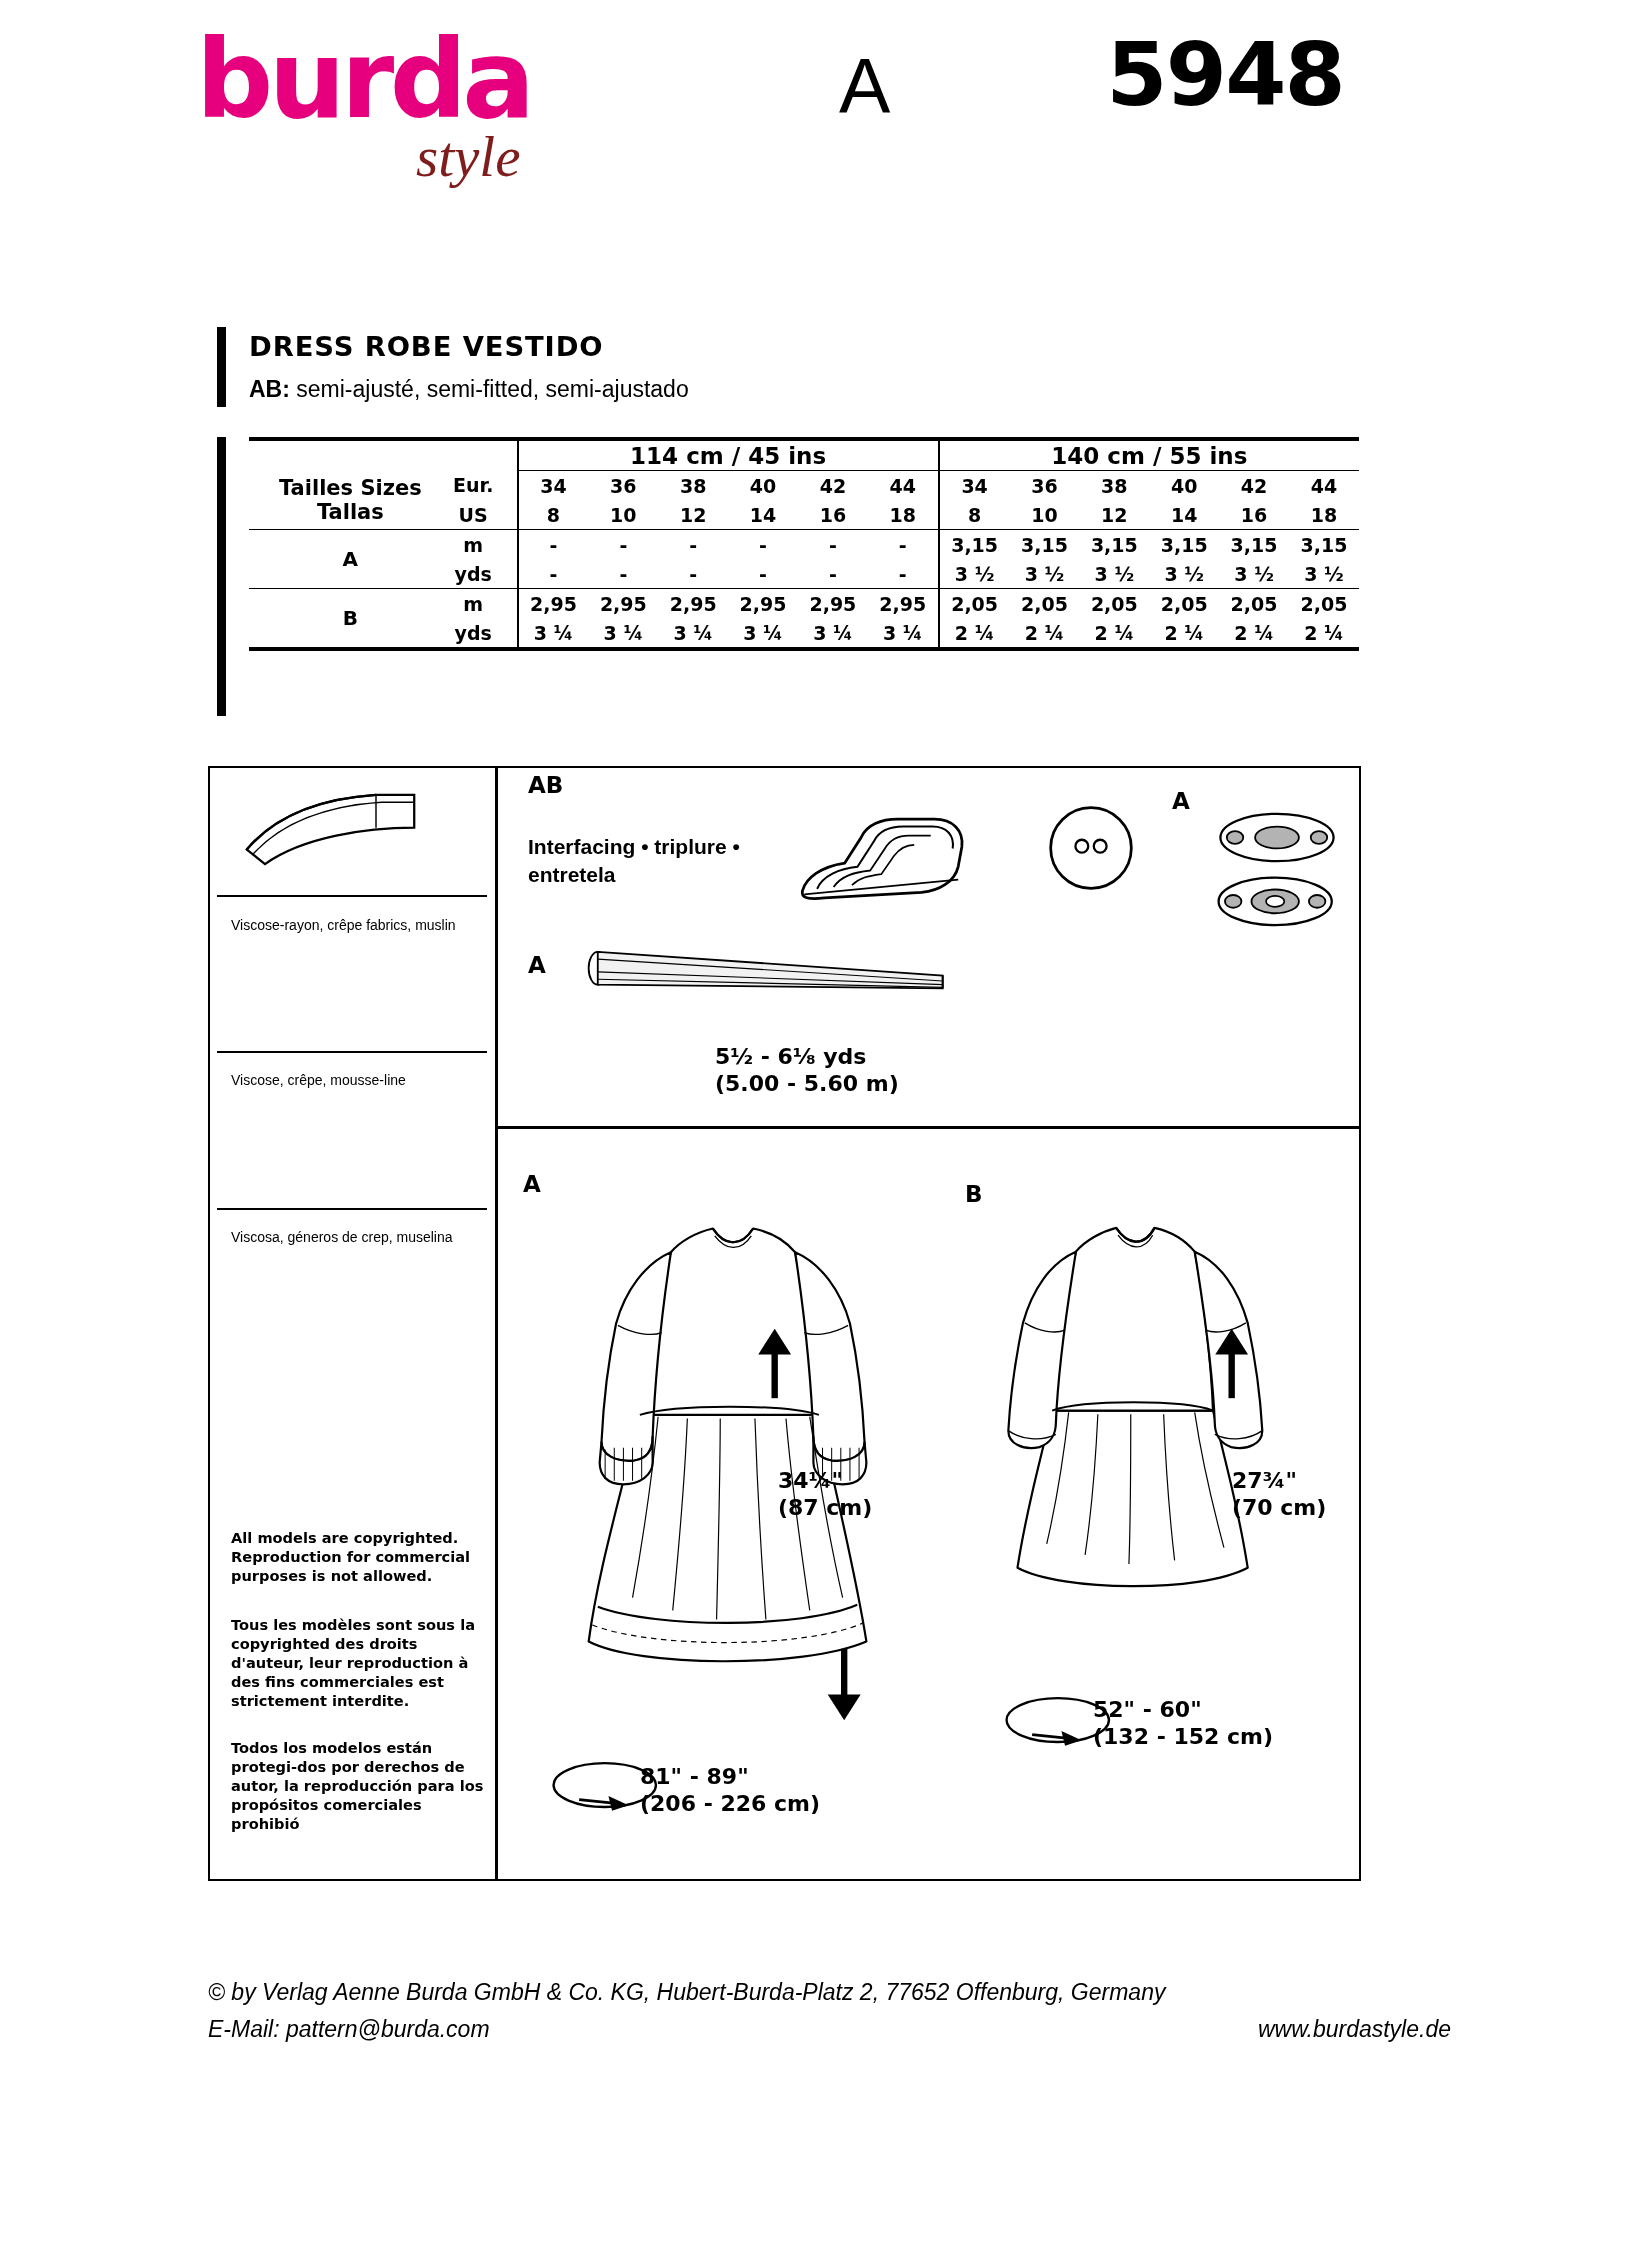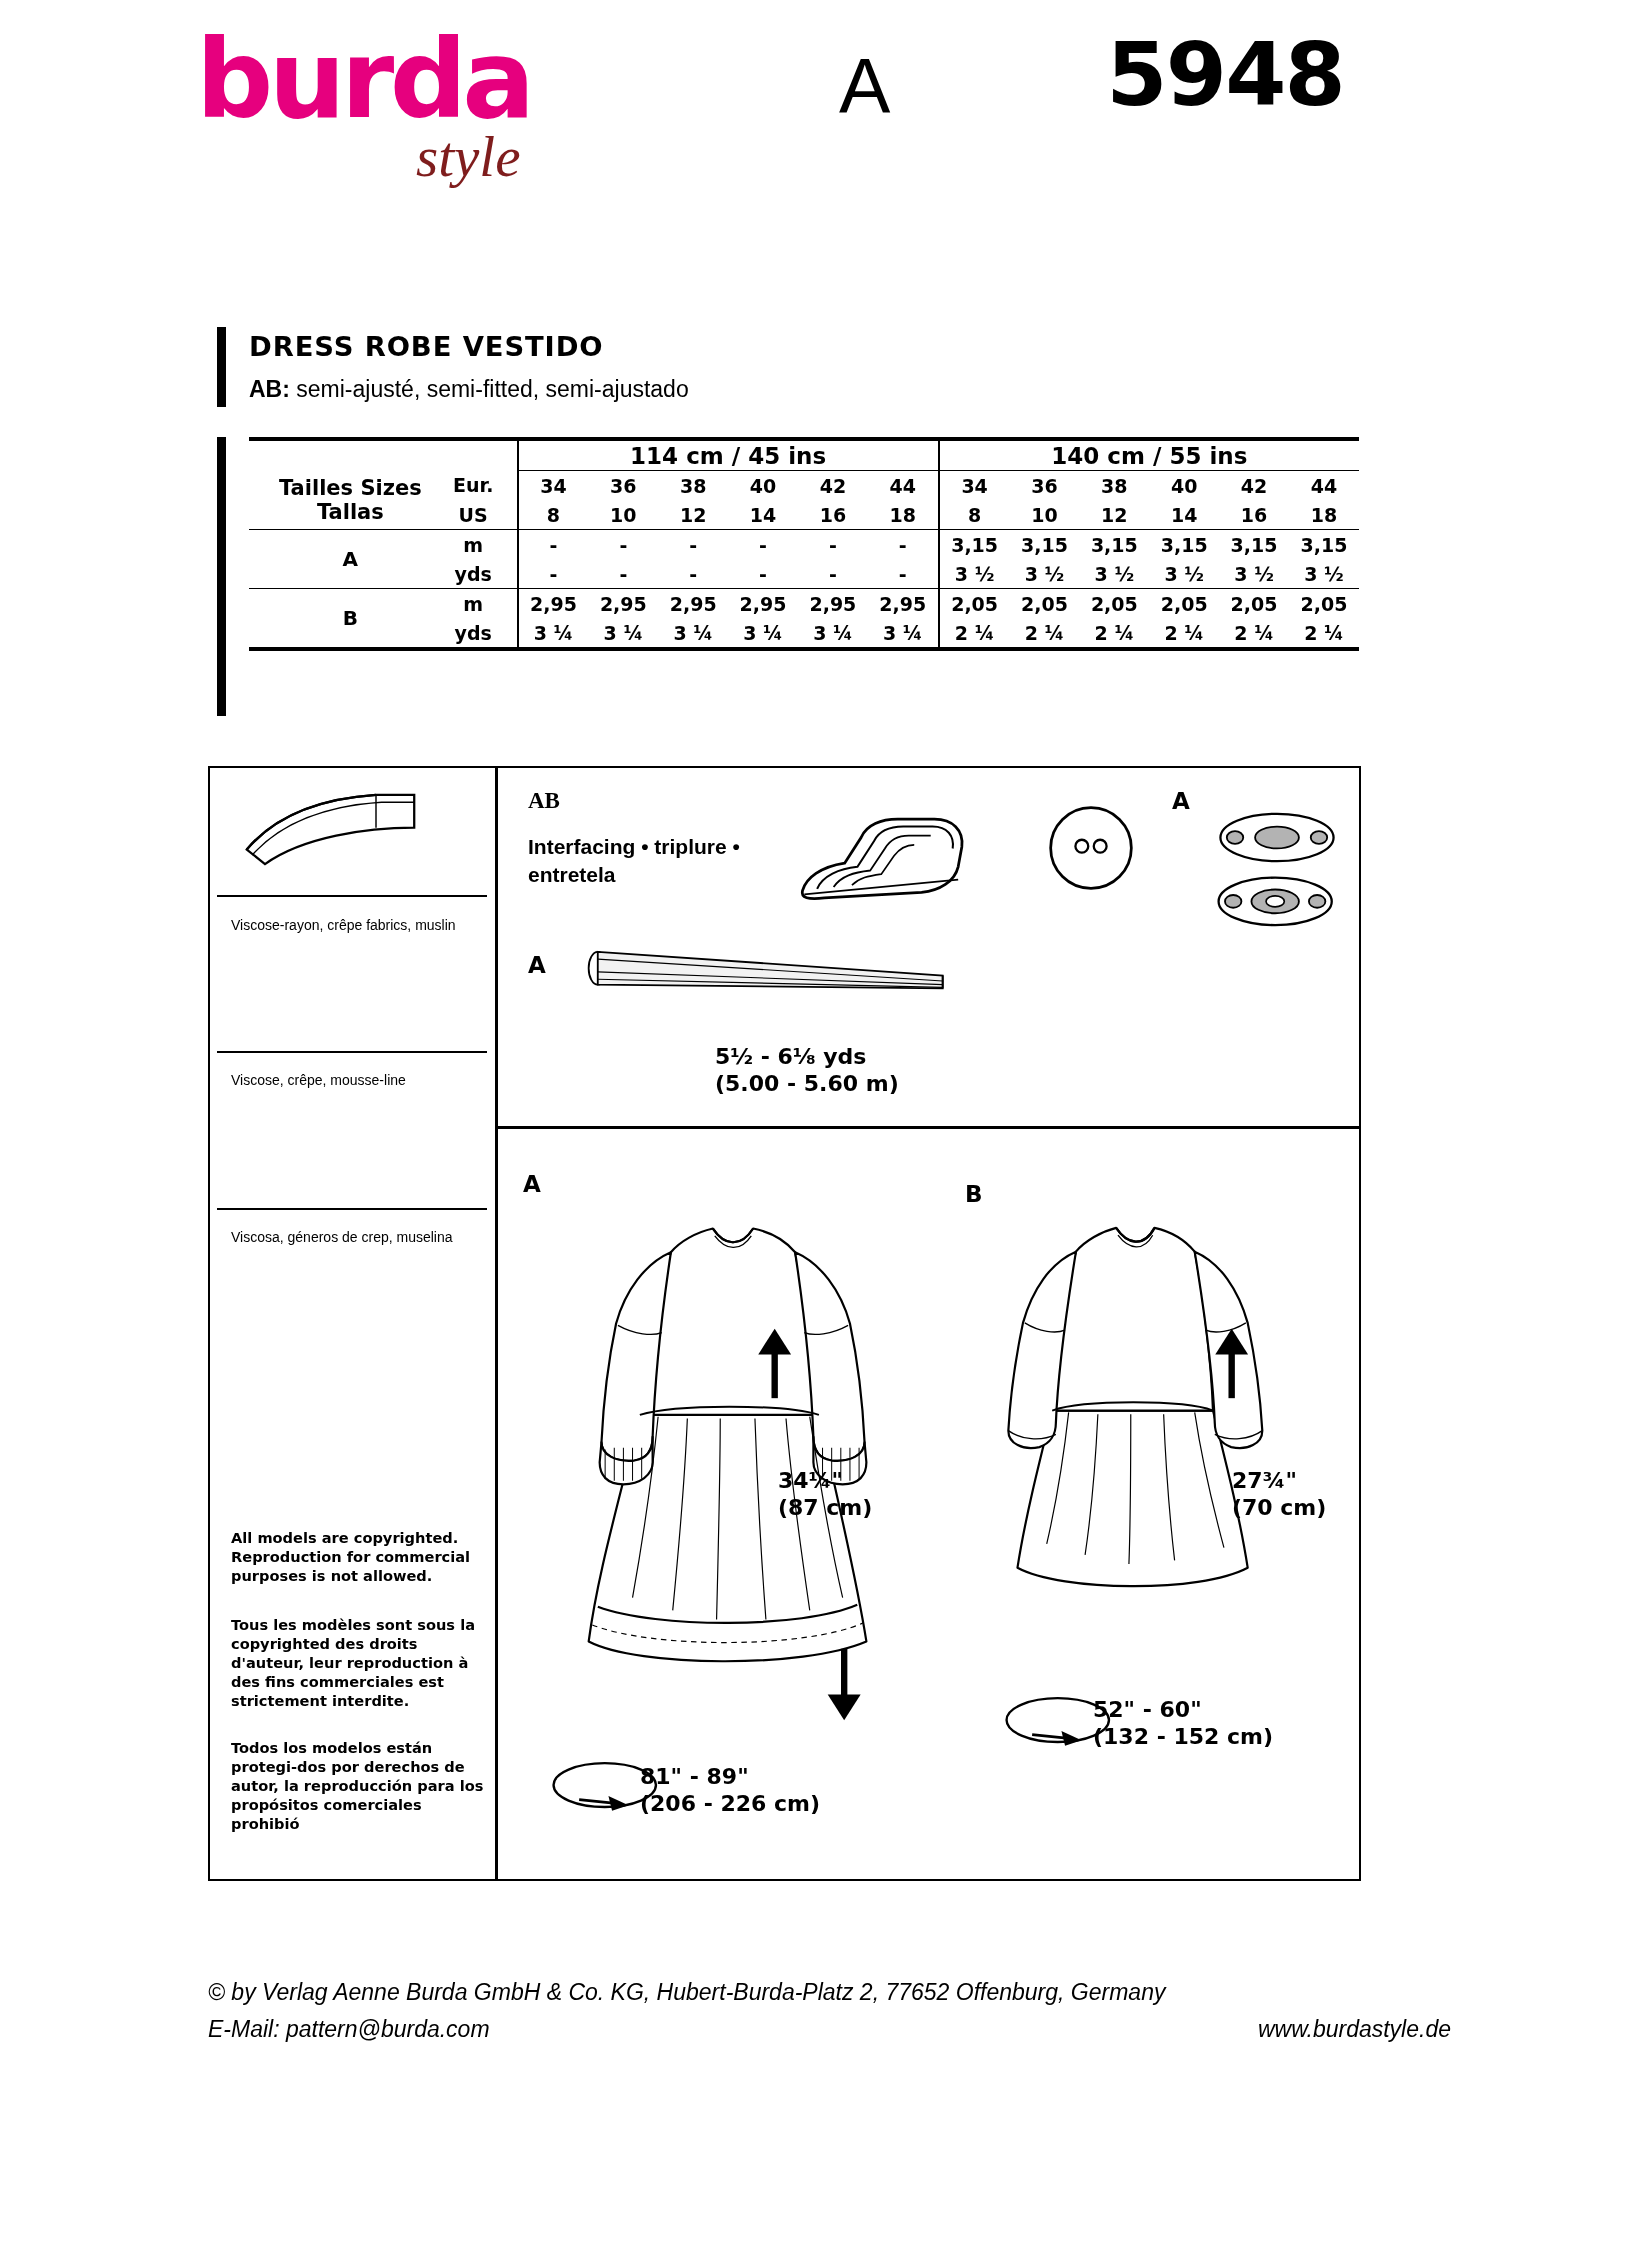"AB" div.lbl { font-family: Liberation Serif, serif -> none; top: 788px -> 772px }
